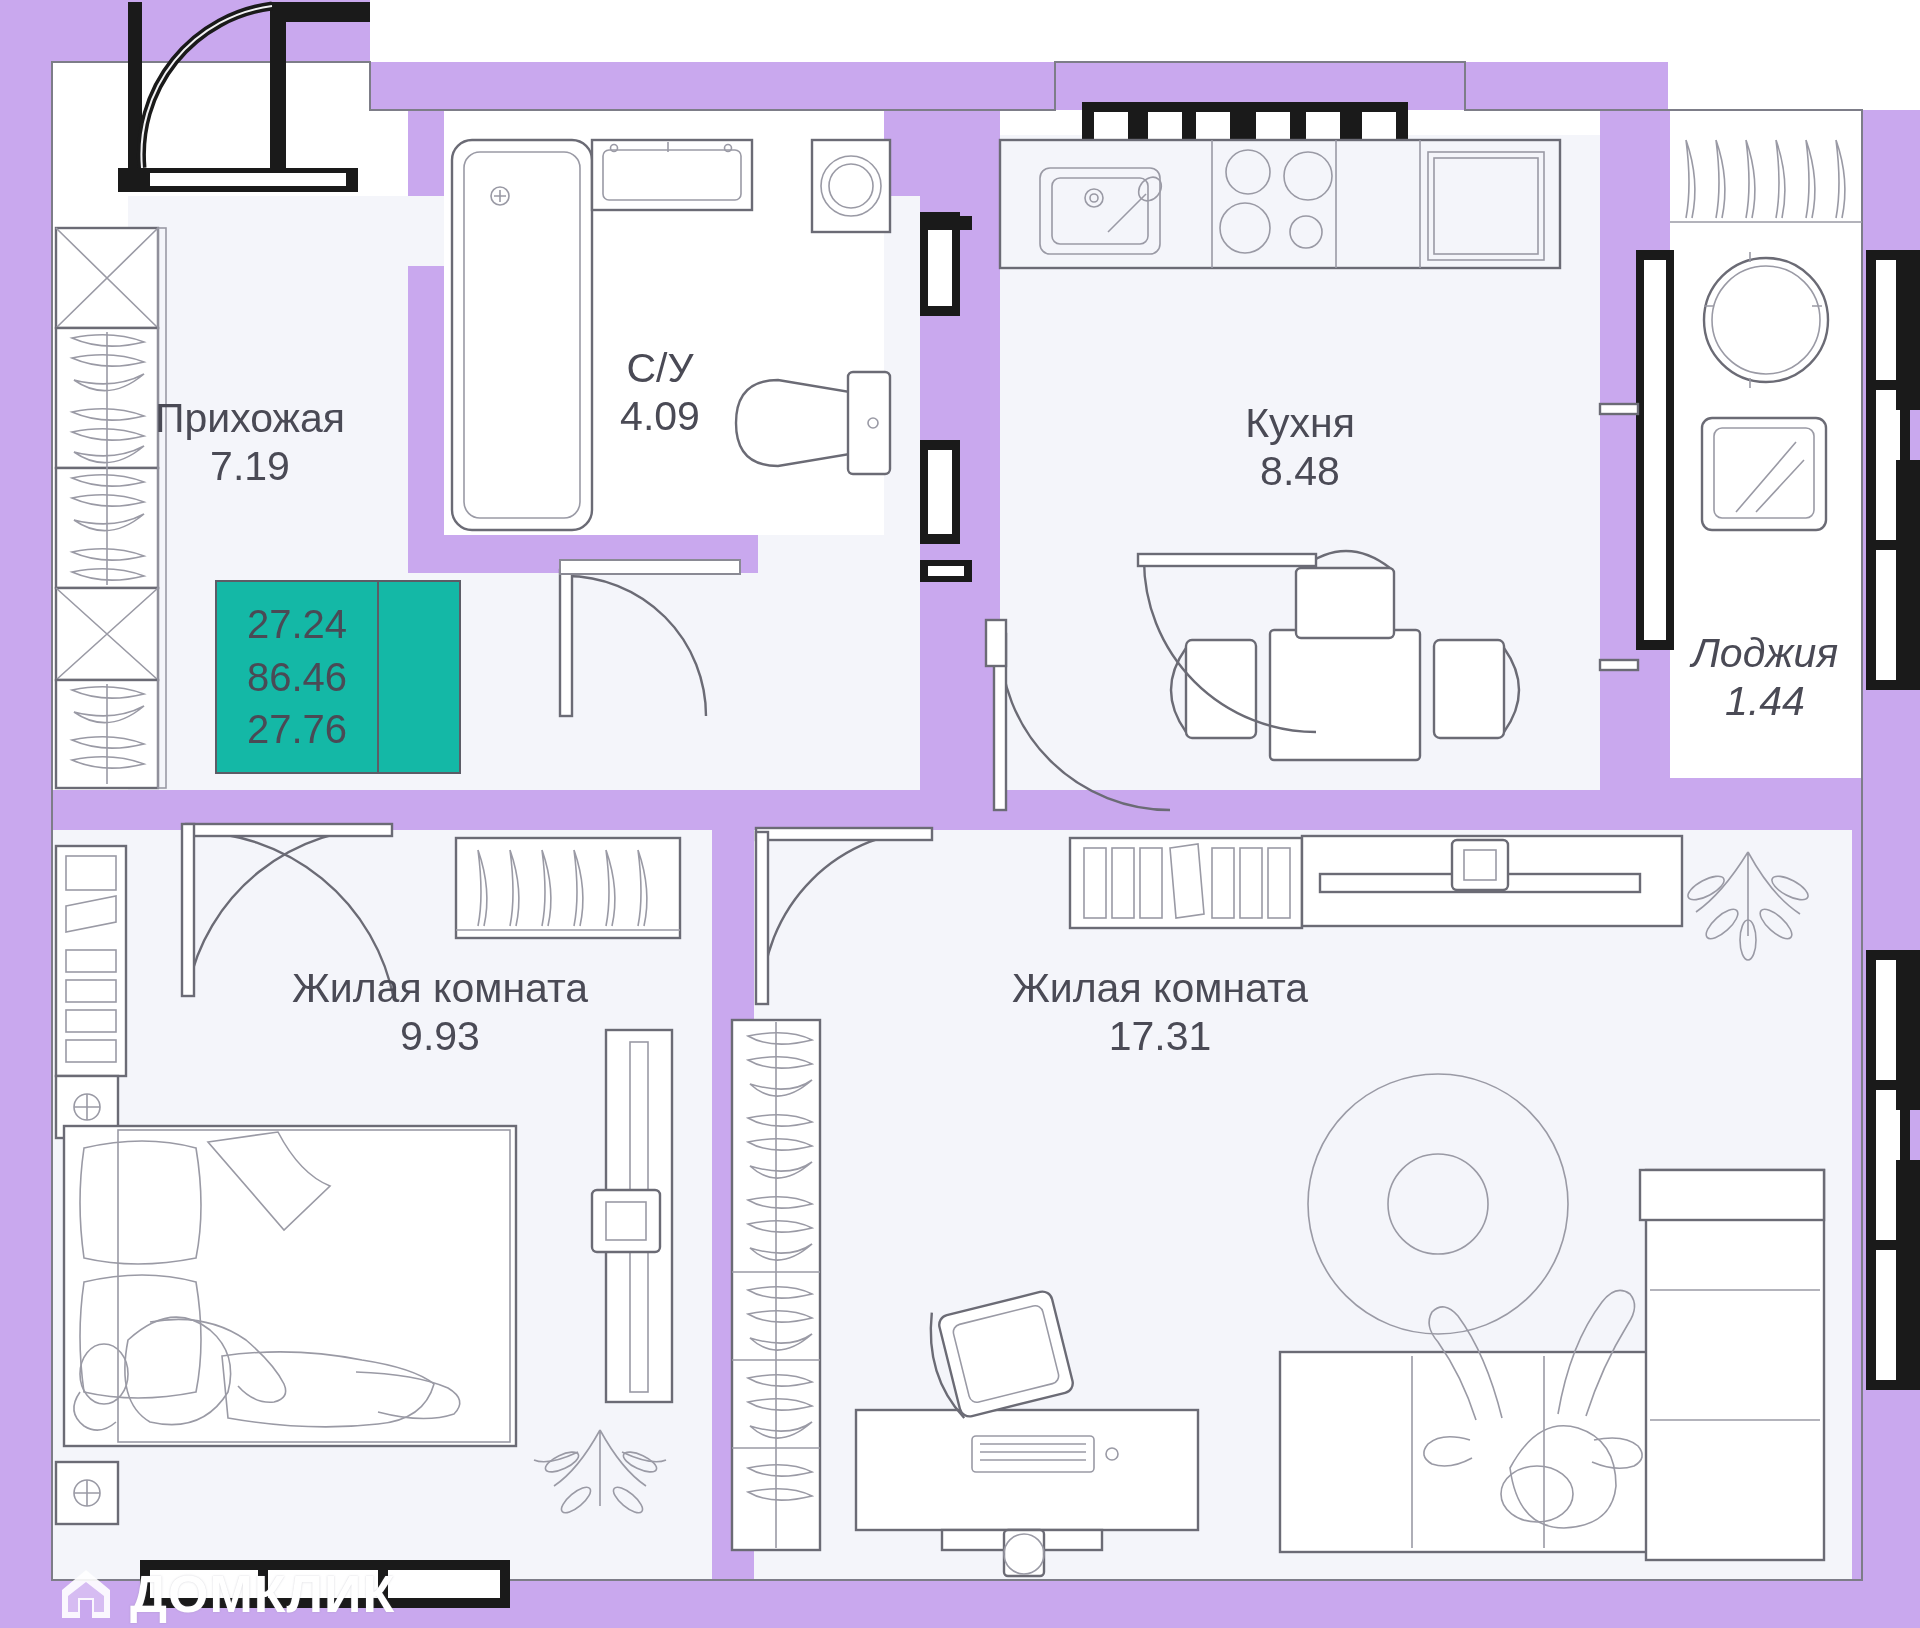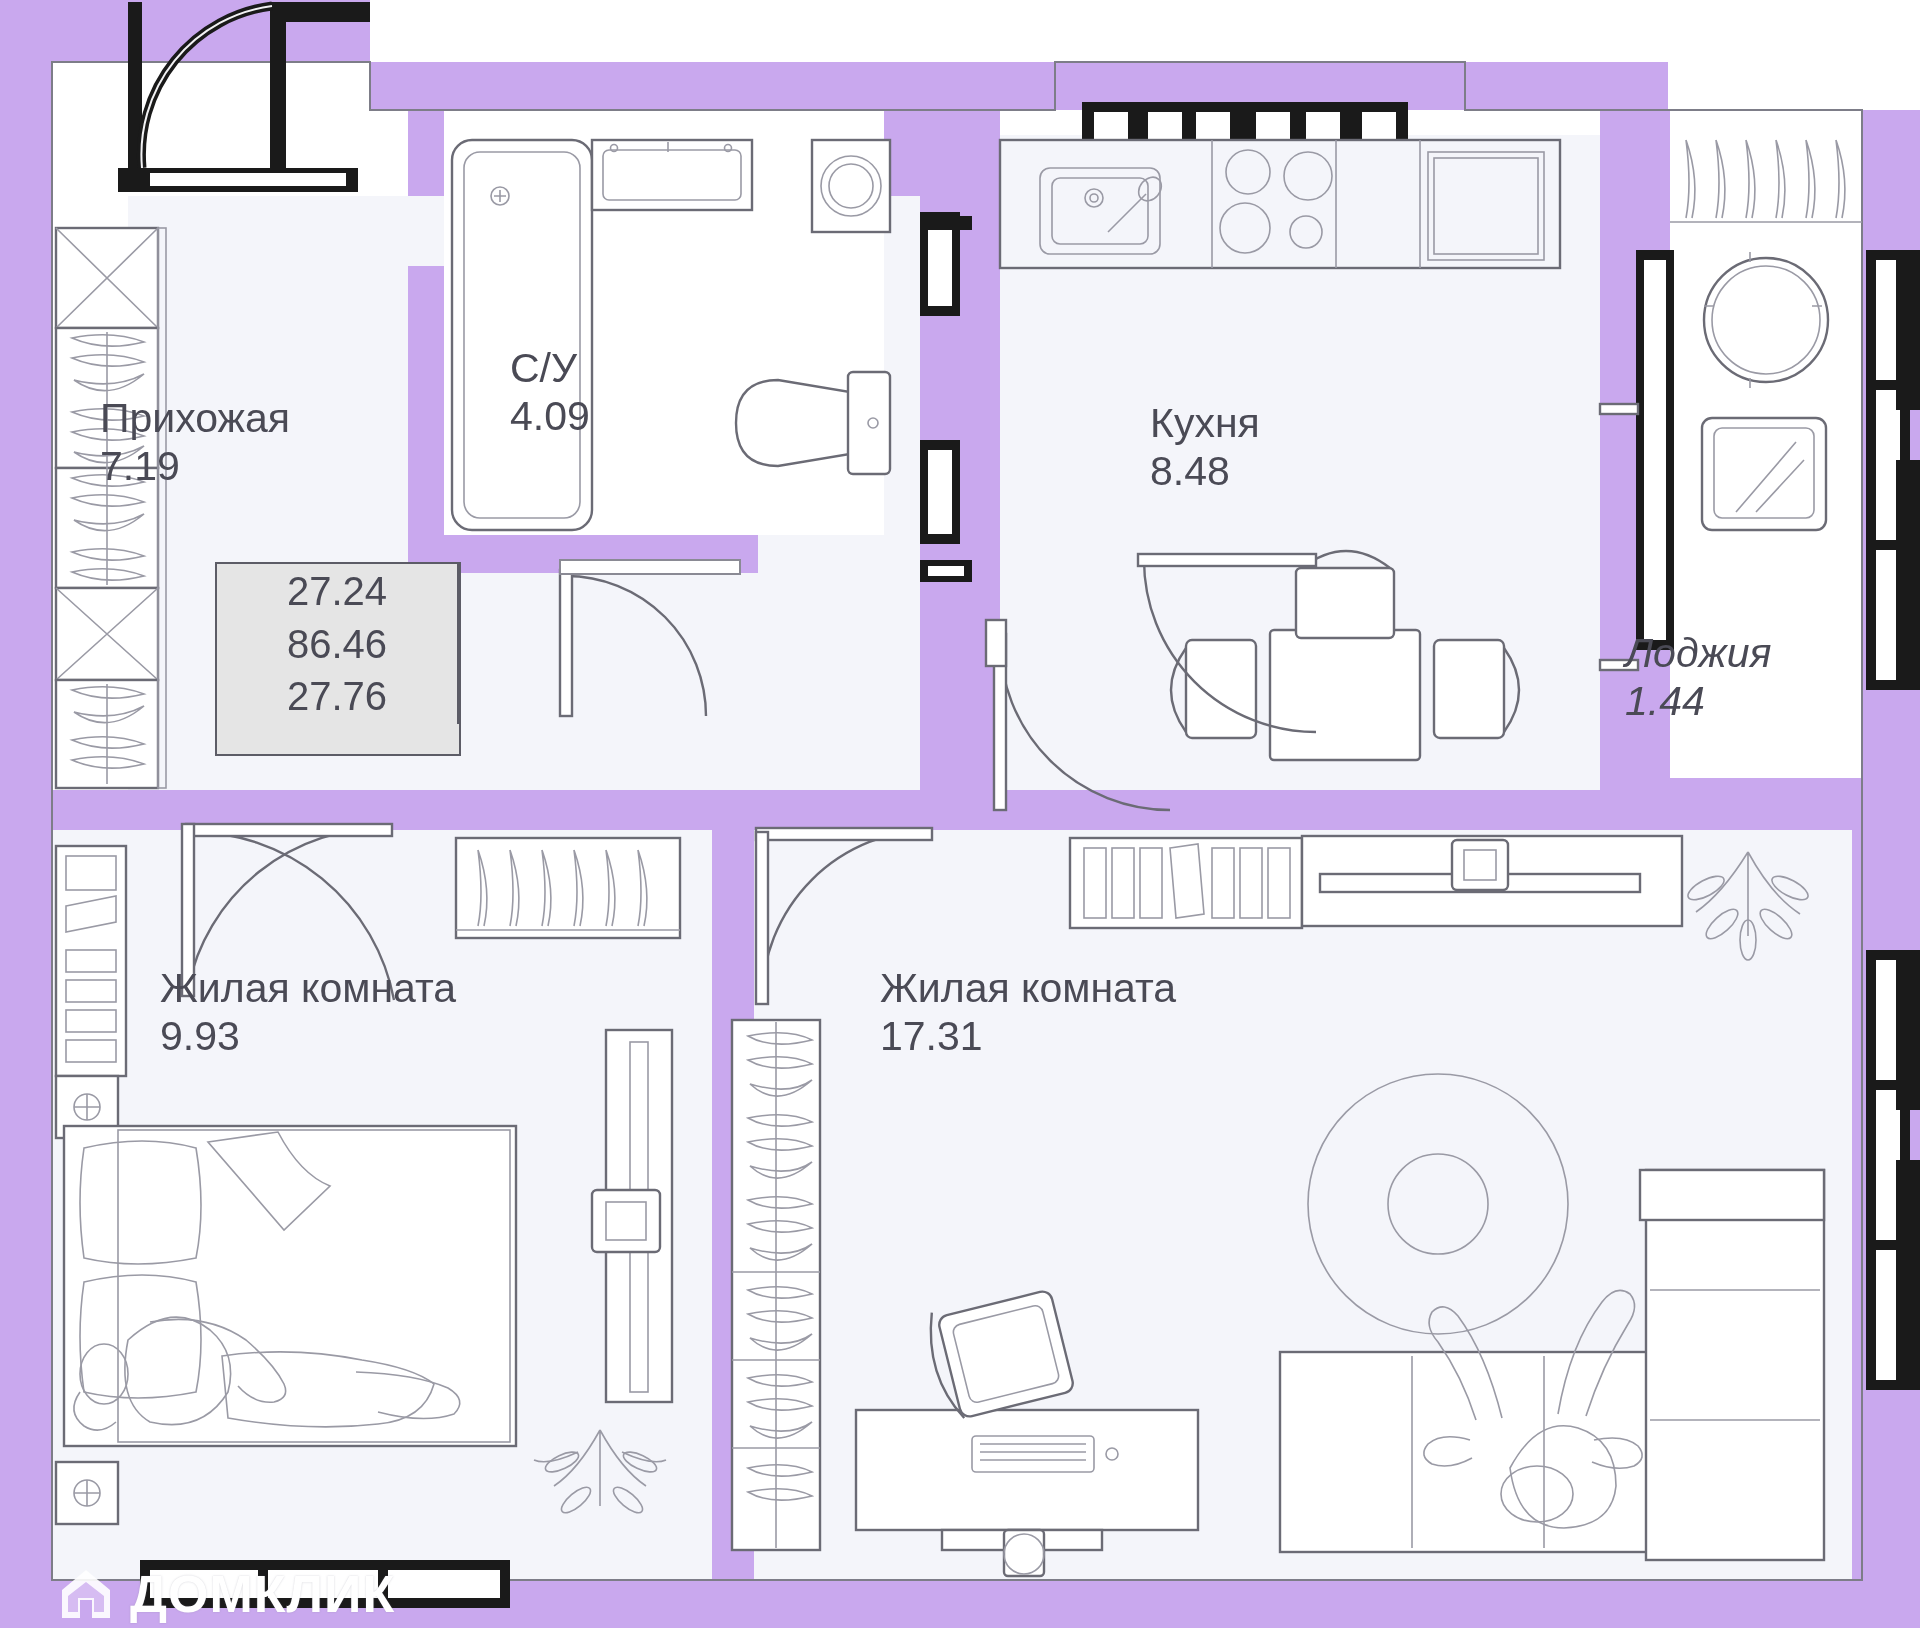"С/У" .label { text-align: none -> center }
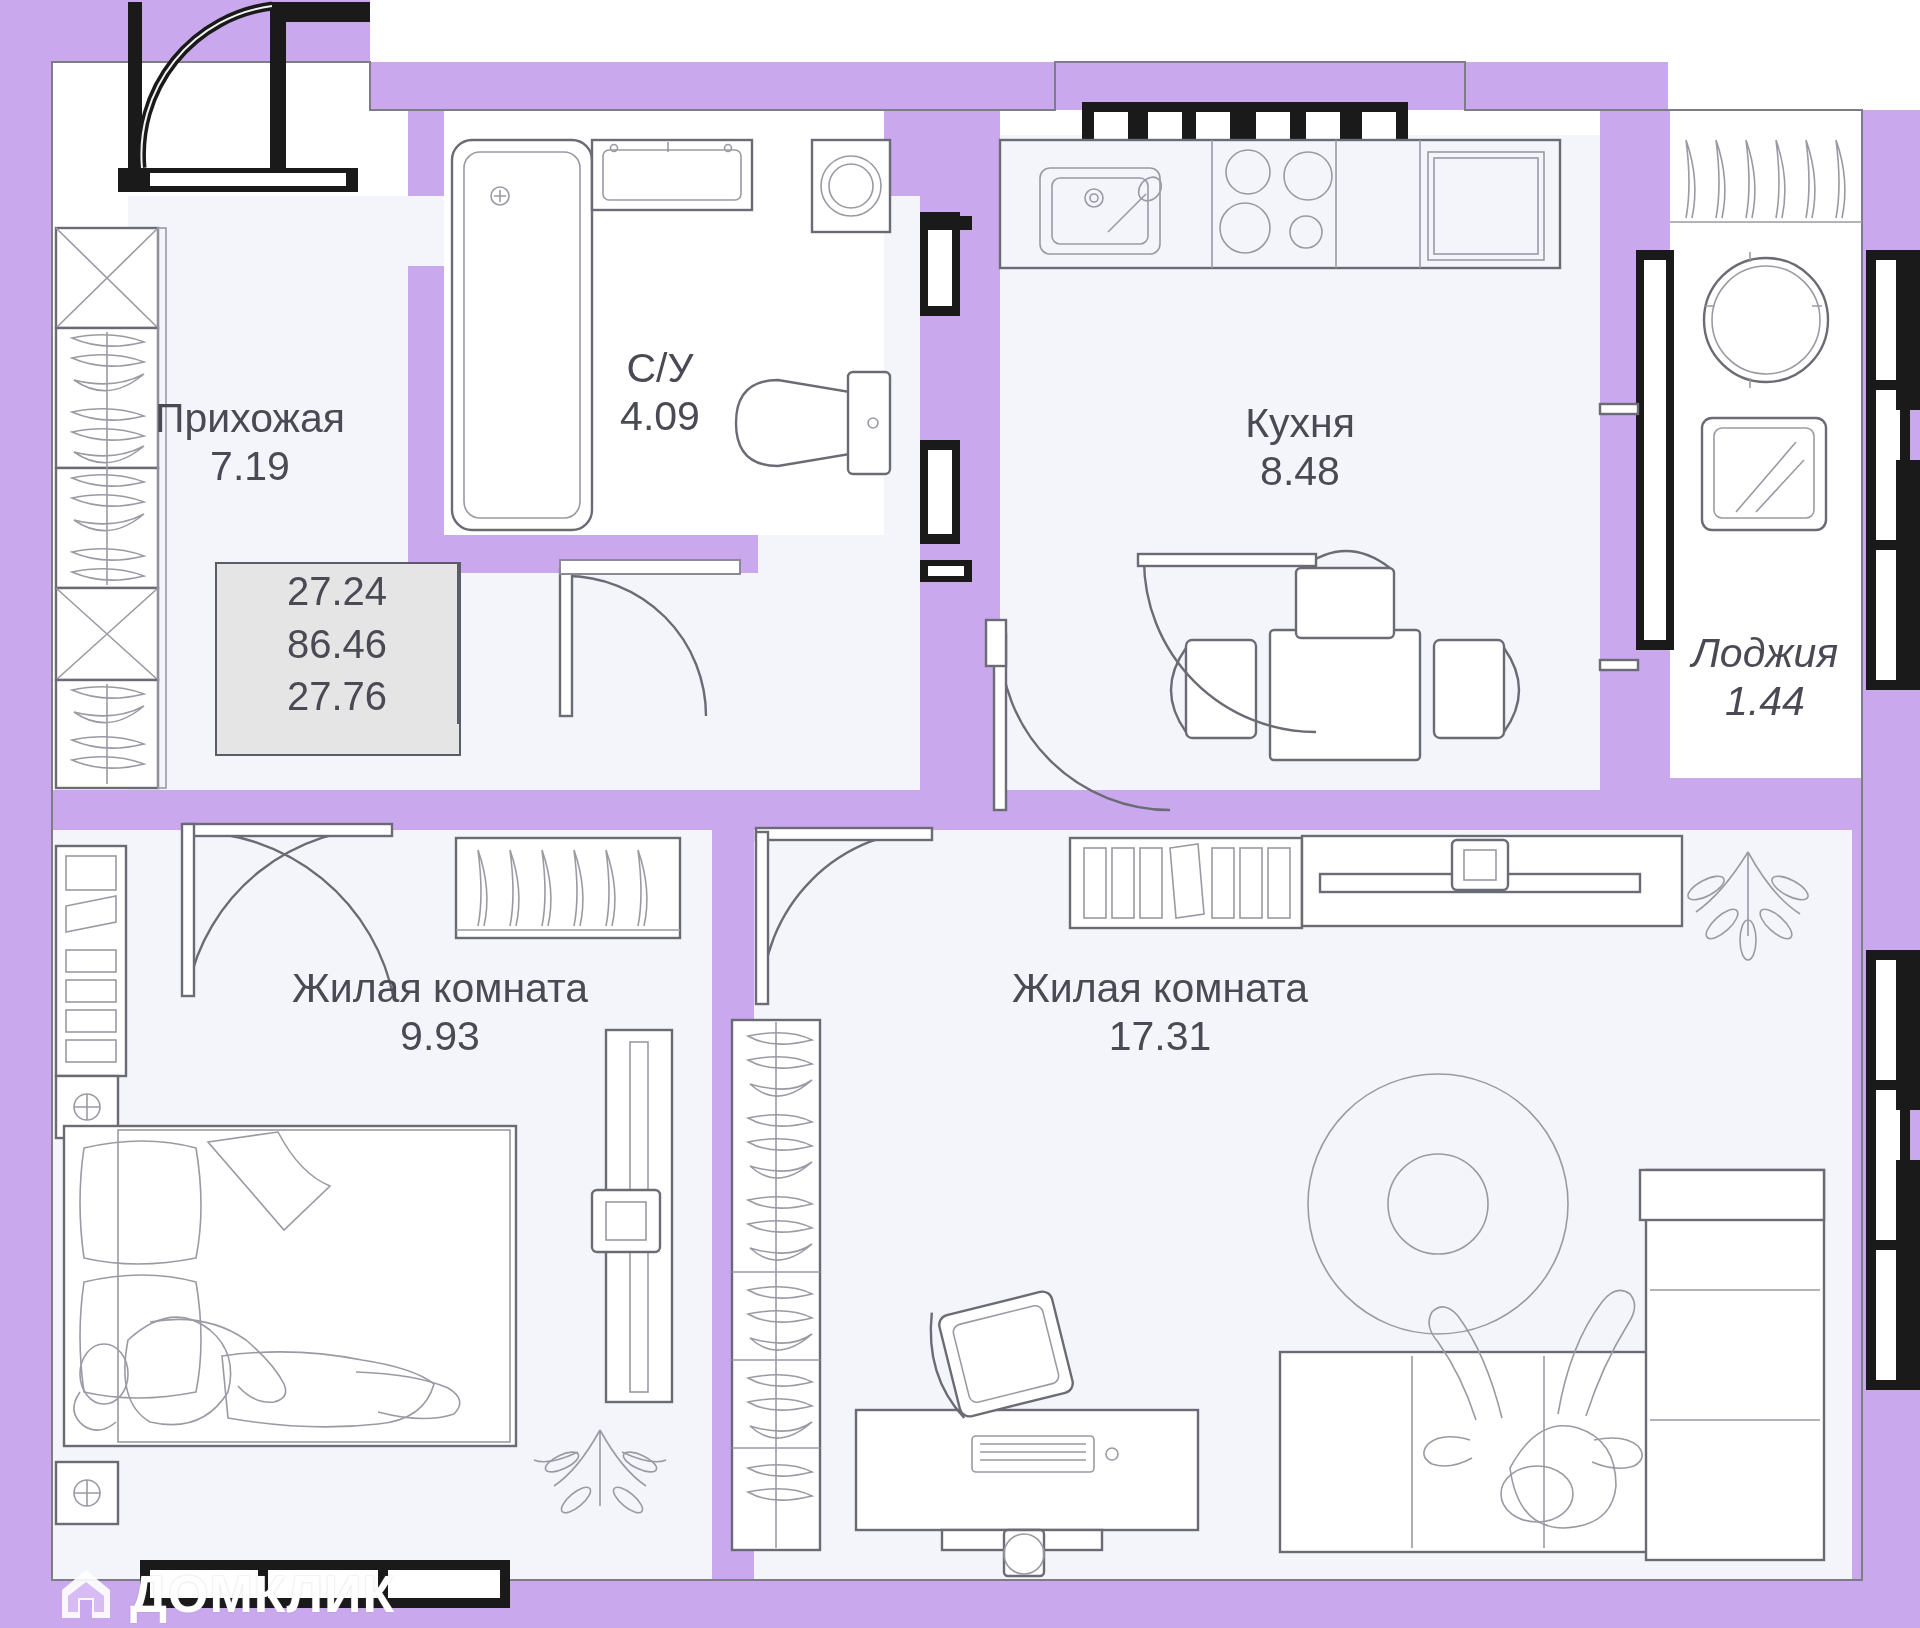"27.24" #area-table { background: #e5e5e5 -> #14b8a6; flex-direction: column -> none; top: 562px -> 580px }
